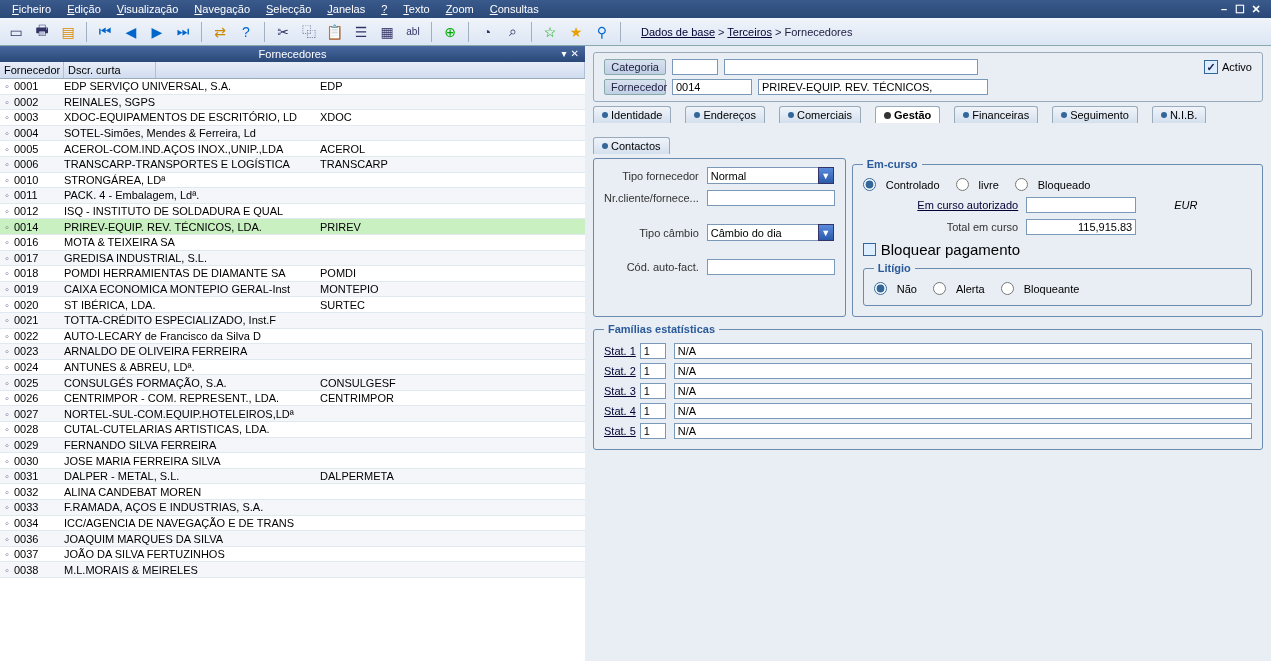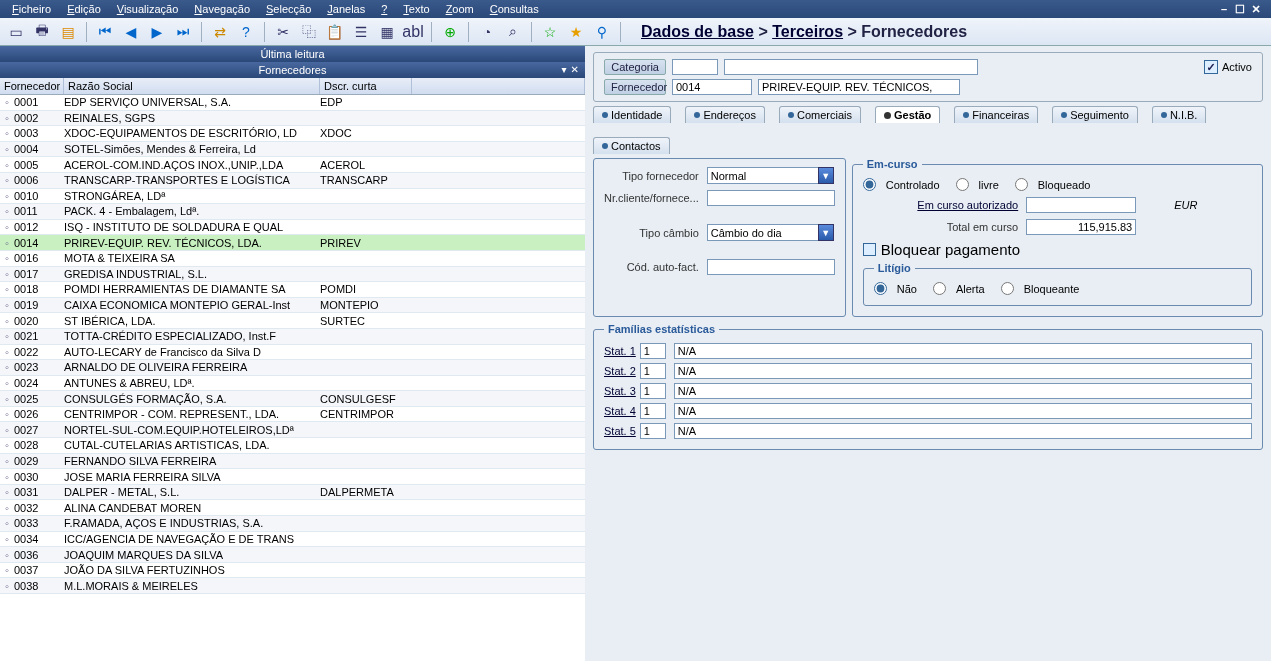"abl" div.tbtn { font-size: 16px -> 10px }
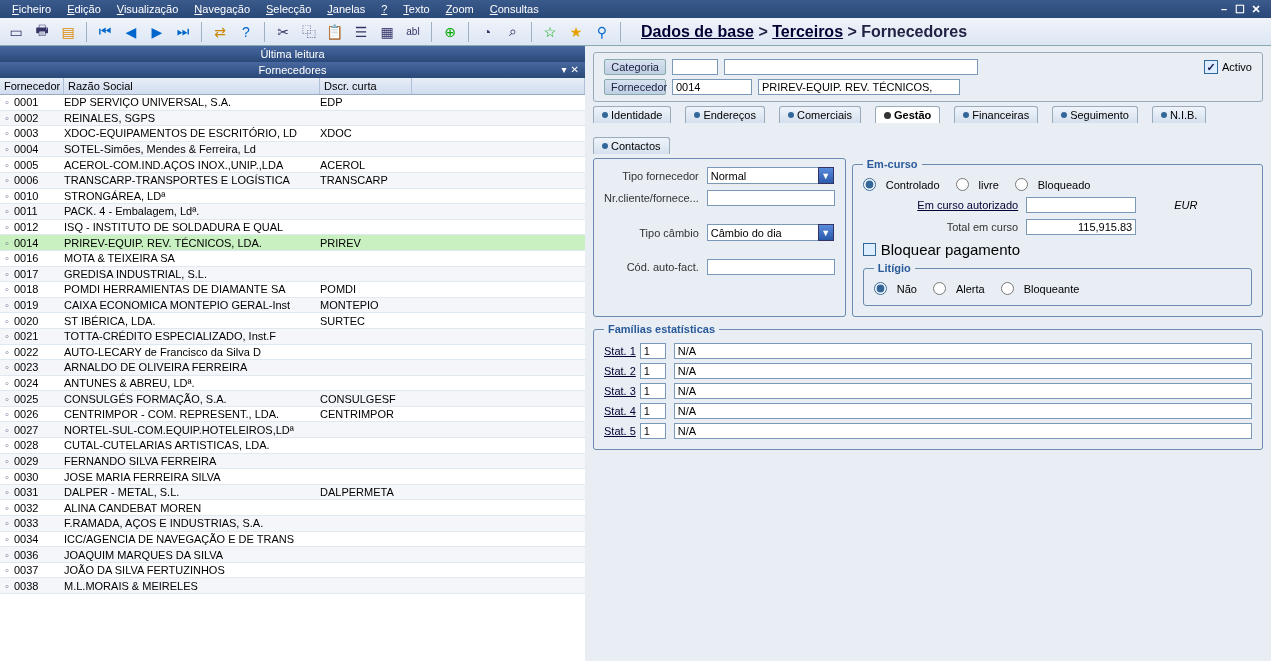"Dados de base > Terceiros" .breadcrumb { font-size: 16px -> 11px; font-weight: bold -> none }
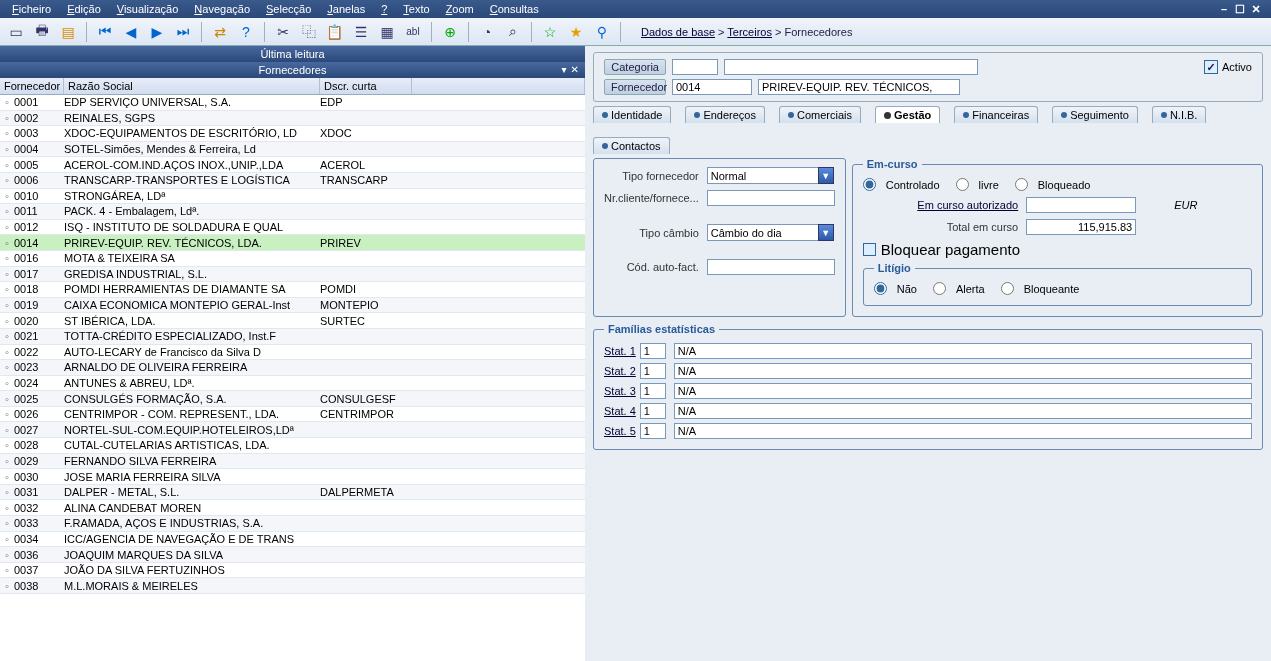"Última leitura" div.section-bar { html: <div> <span>Última leitura</span> </div> -> none }
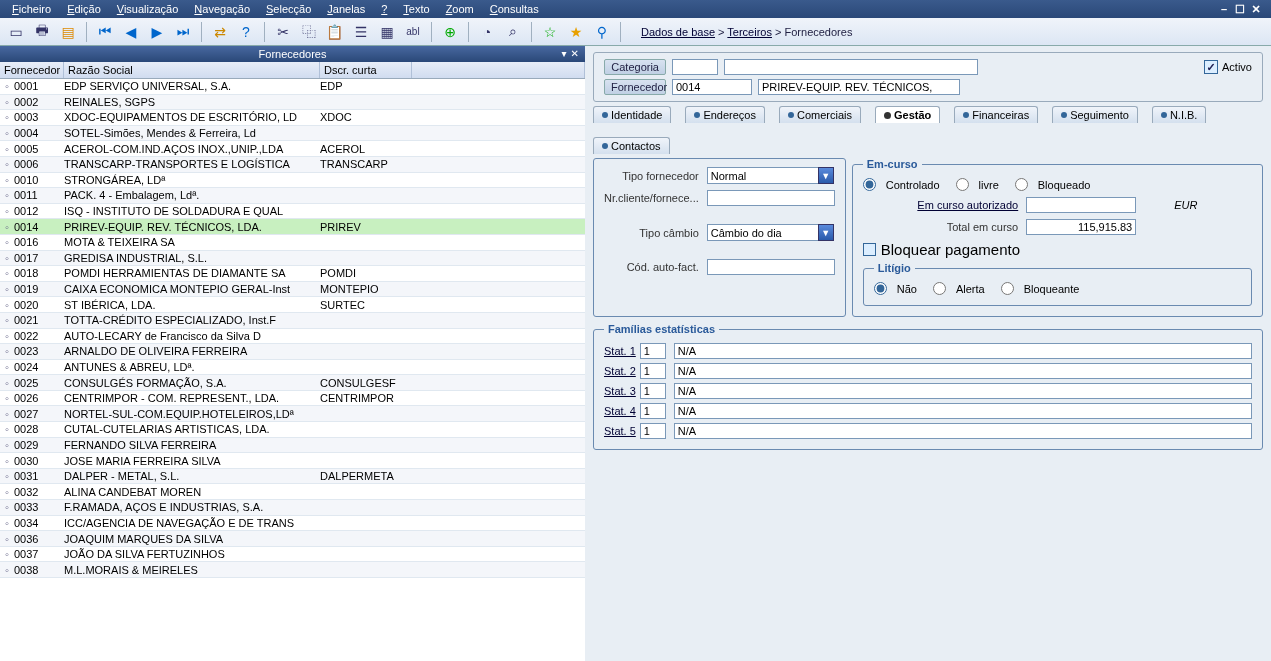"Razão Social" div.col-razao { html: <div>Razão Social</div> -> none }
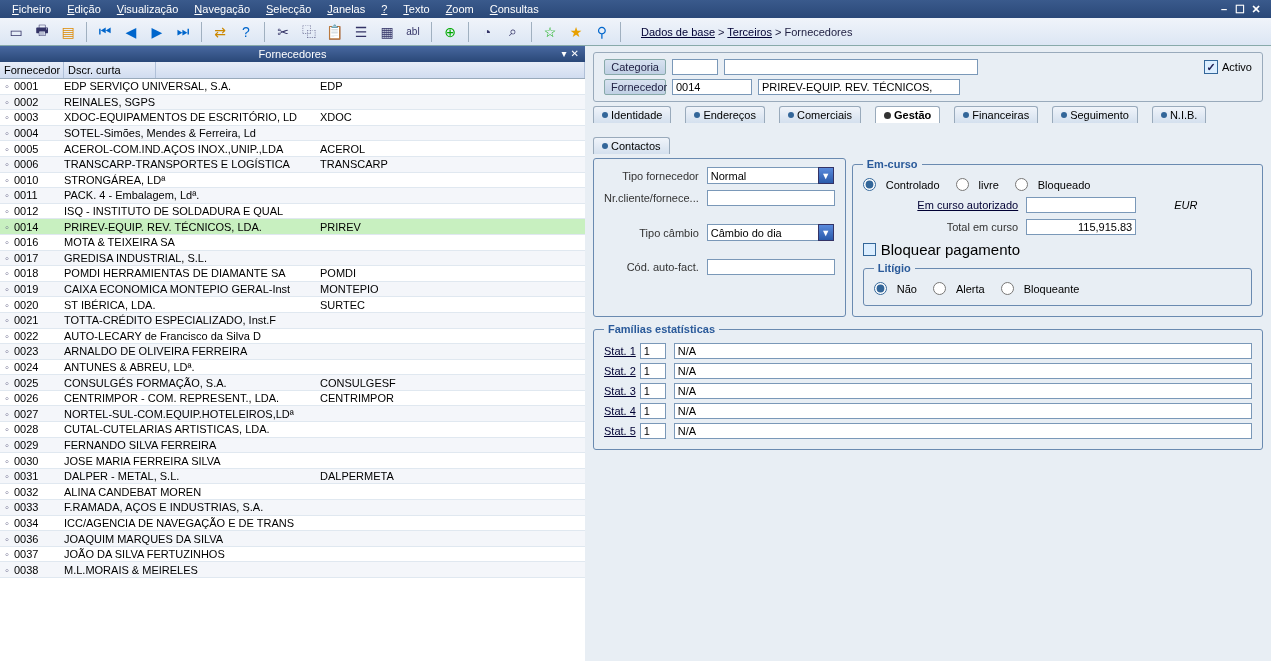"PRIREV-EQUIP. REV. TÉCNICOS," input { width: 202px -> 230px }
